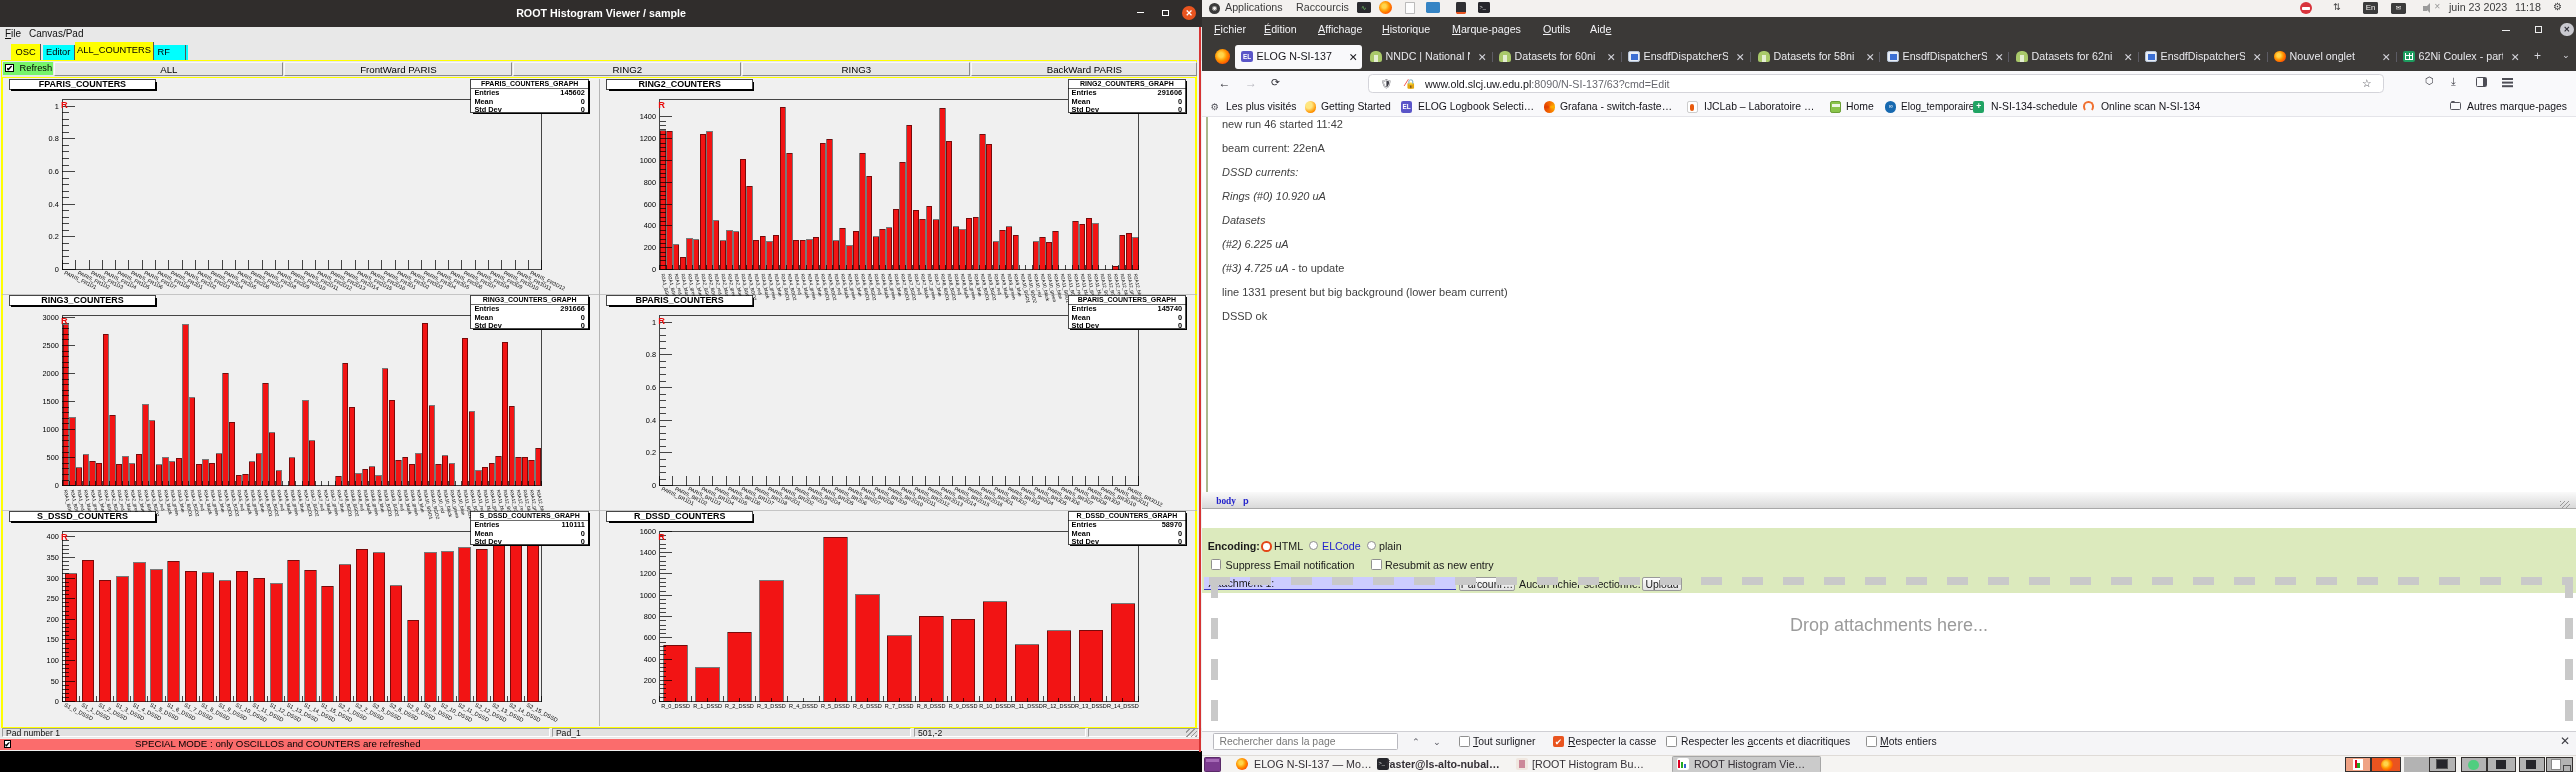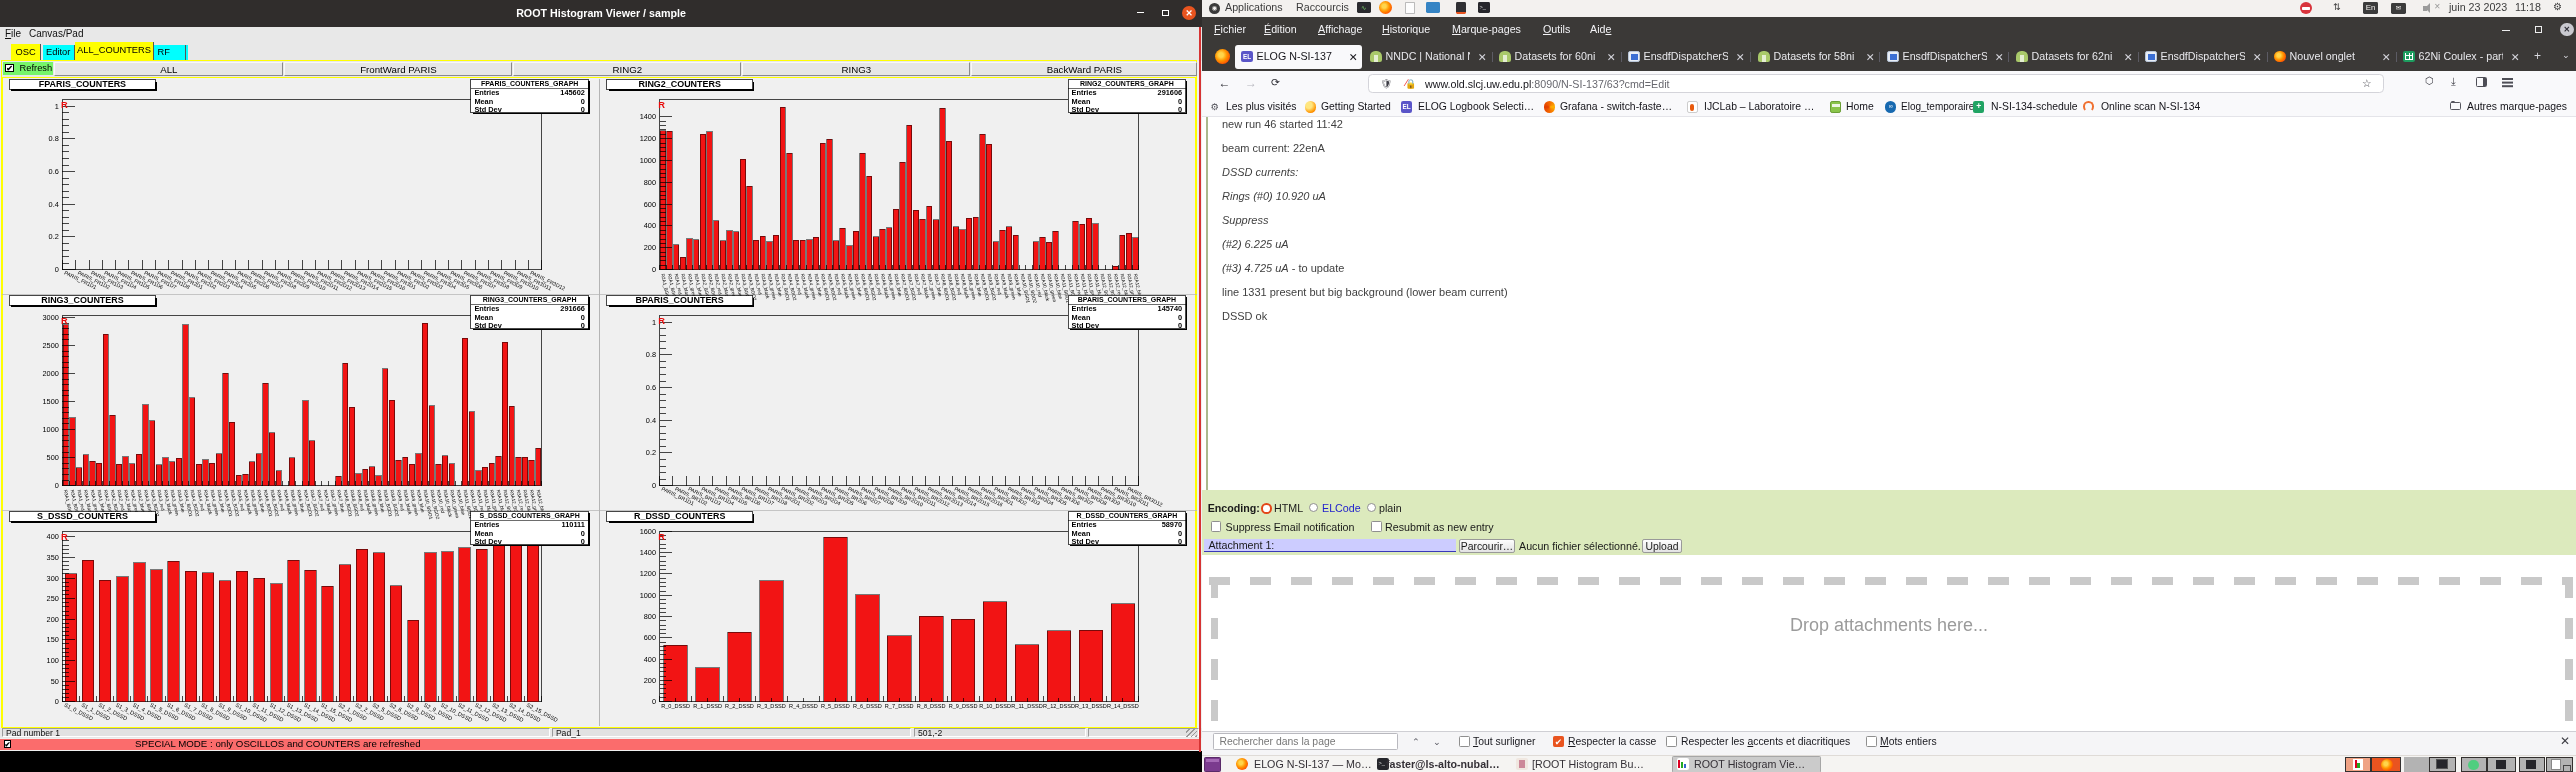"Suppress" div.abs { text: Suppress -> Datasets }
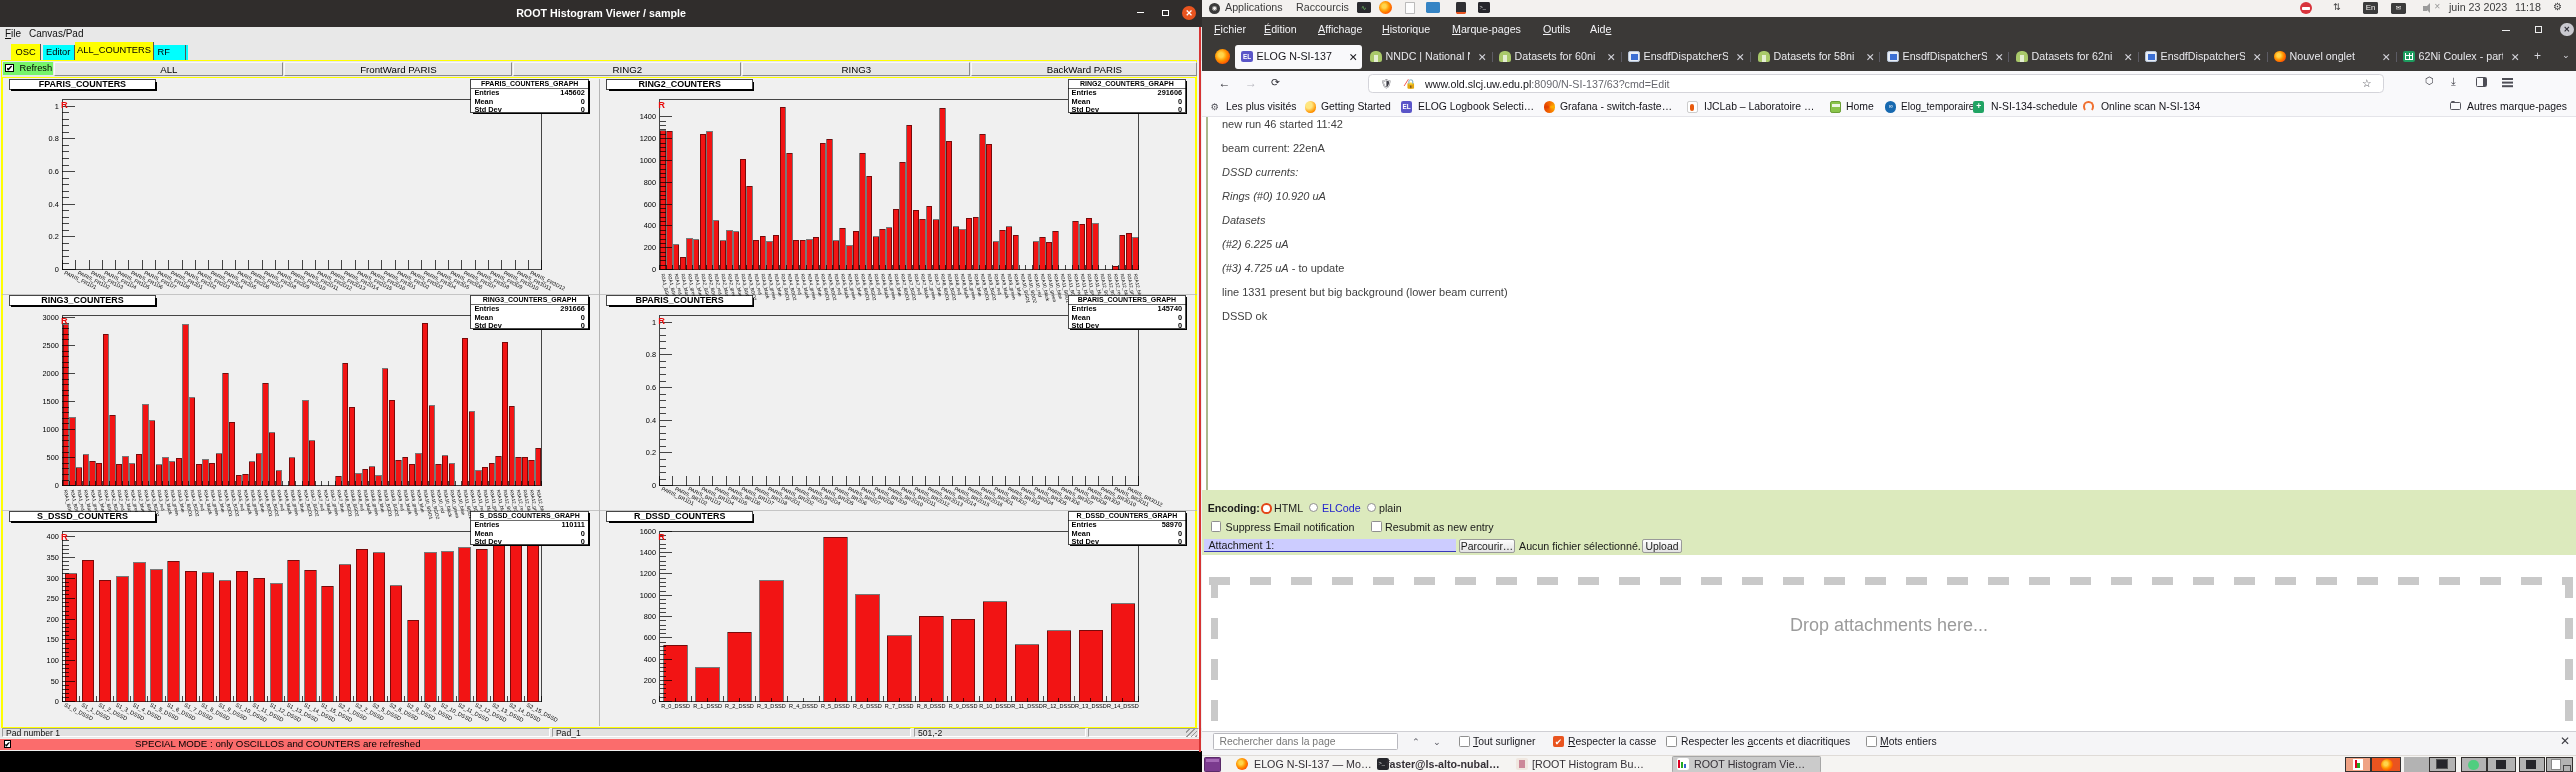"Encoding:" #ff-greenpanel { top: 490px -> 528px }
